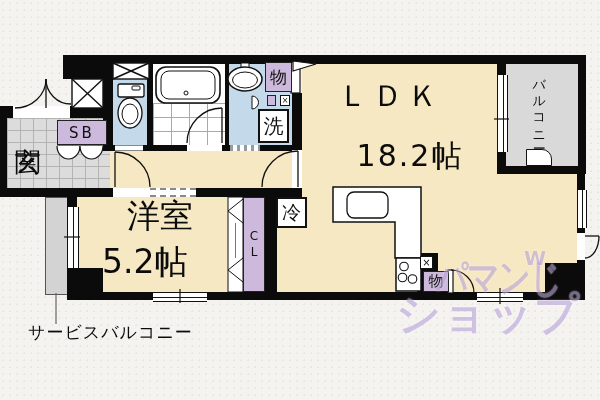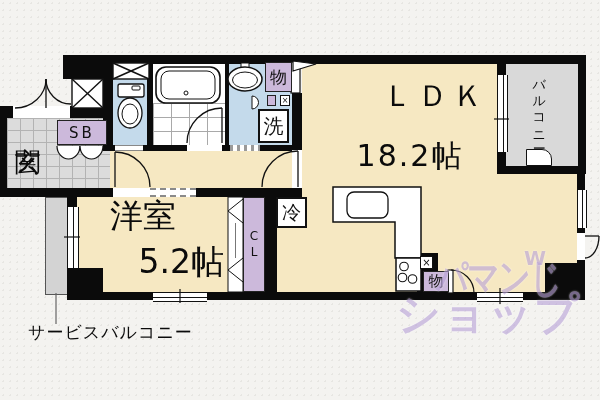"ＬＤＫ" div.abs { text-align: right -> left }
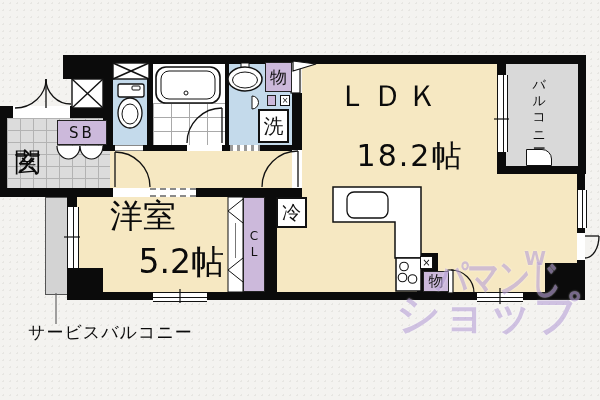"洋室" div.abs { text-align: none -> center }
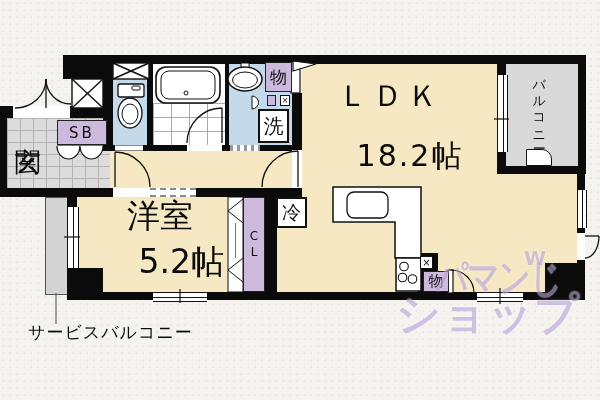"5.2帖" div.abs { text-align: right -> left }
